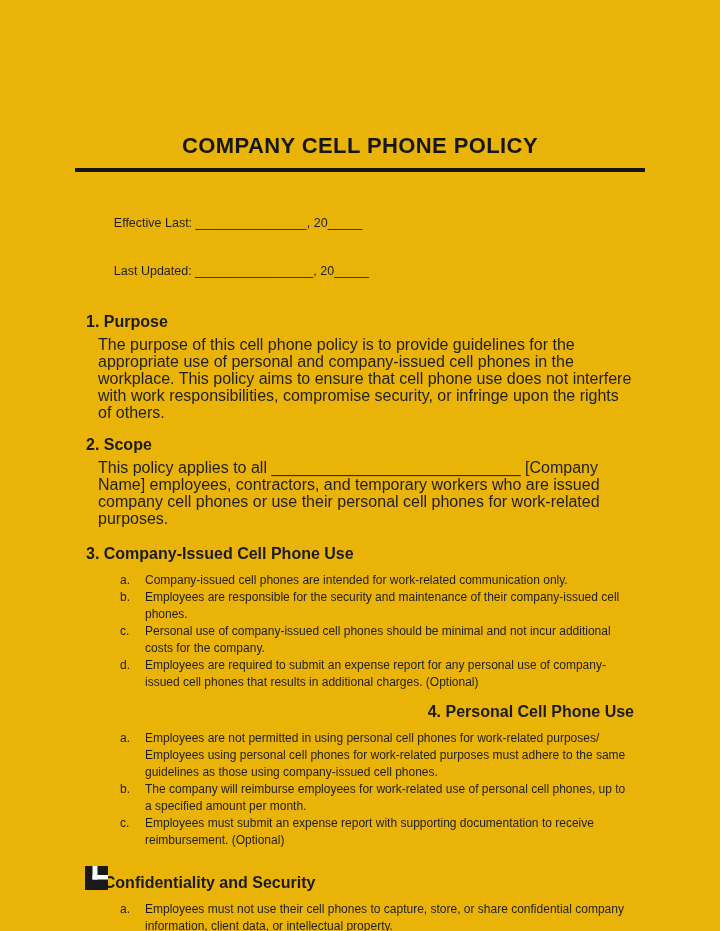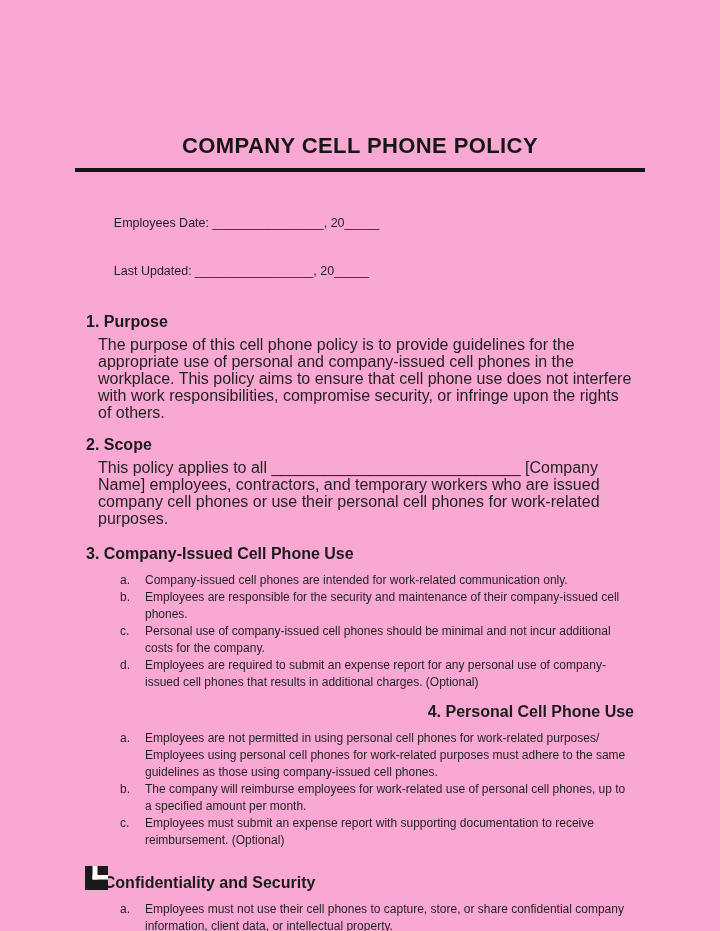"COMPANY CELL PHONE POLICY" .page { background: #f9a8d4 -> #eab308 }
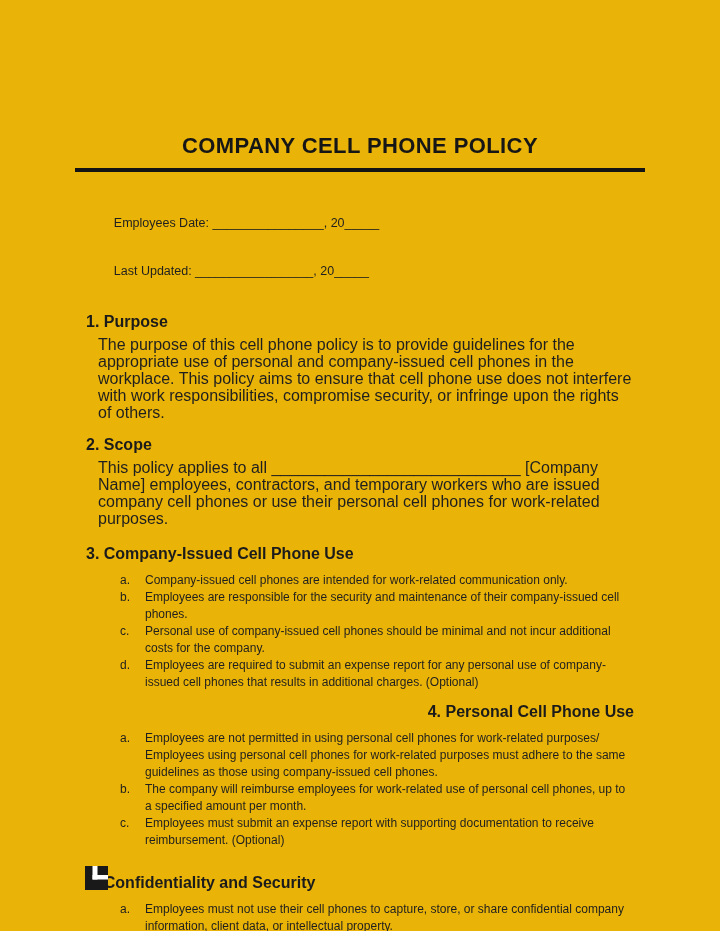"Employees Date:" span { text: Employees Date -> Effective Last }
